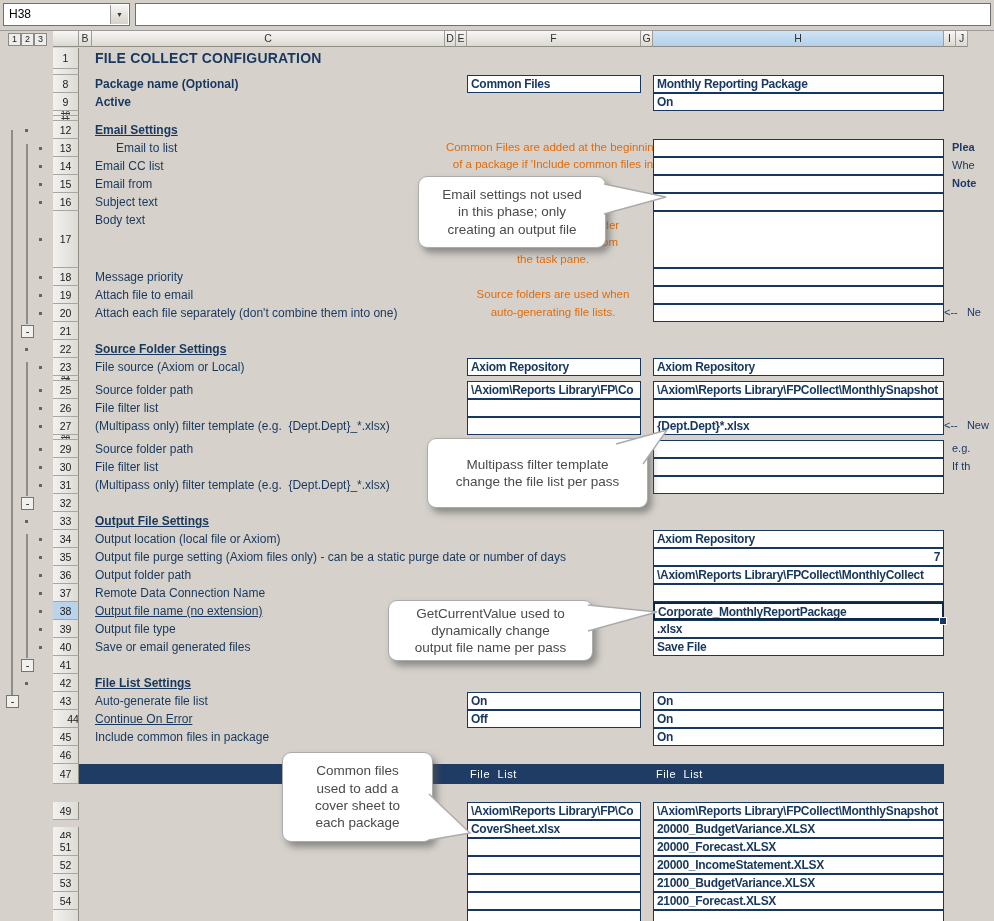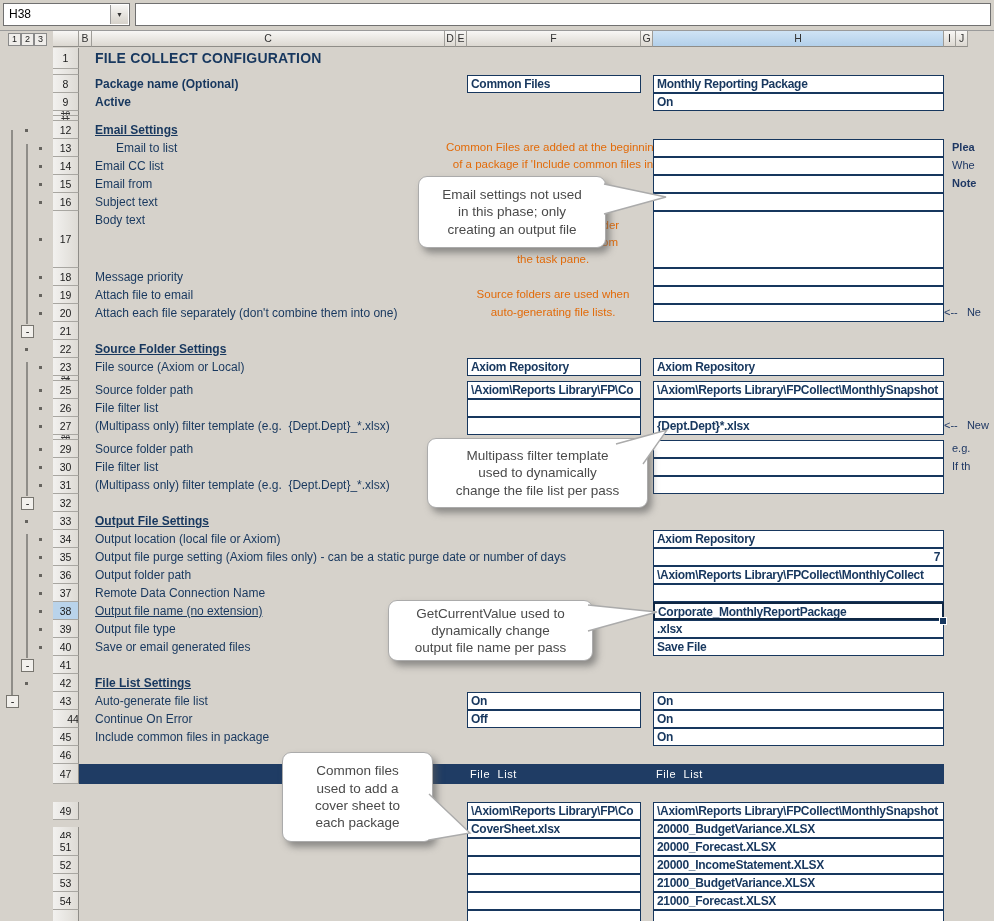"used to dynamically" div { html: <div>used to dynamically</div> -> none }
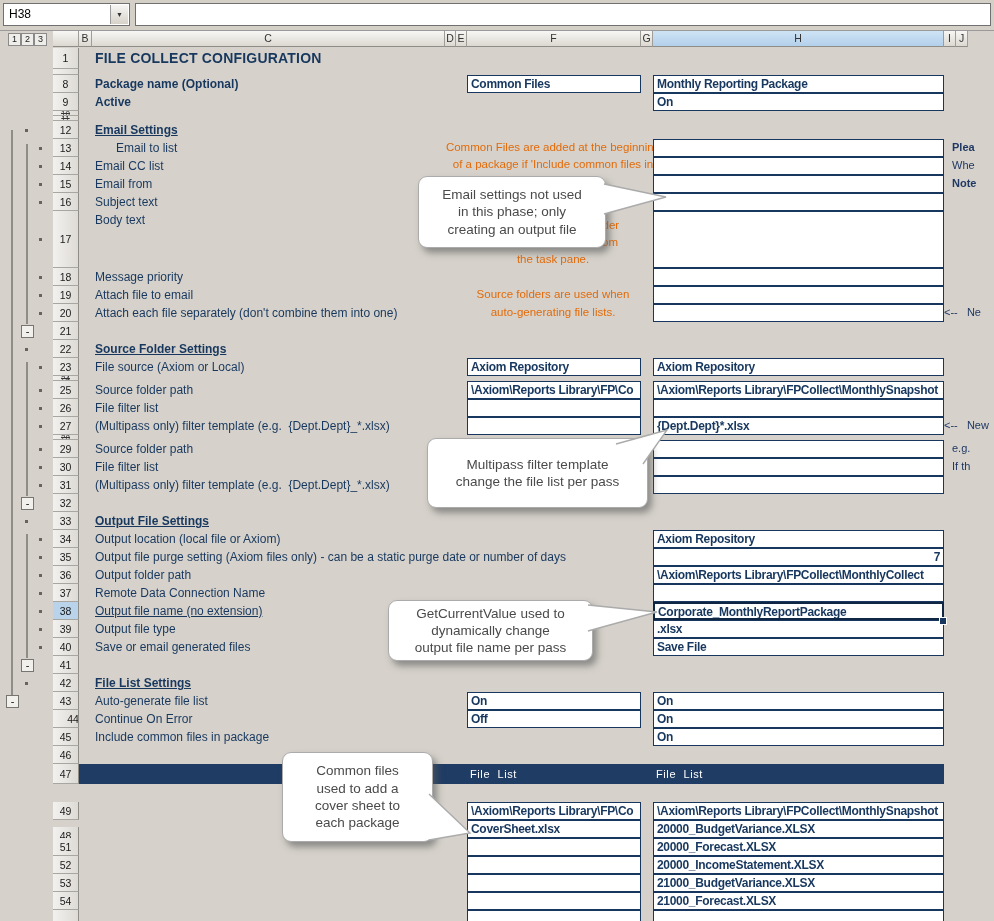"Continue On Error" div.label { text-decoration: none -> underline }
